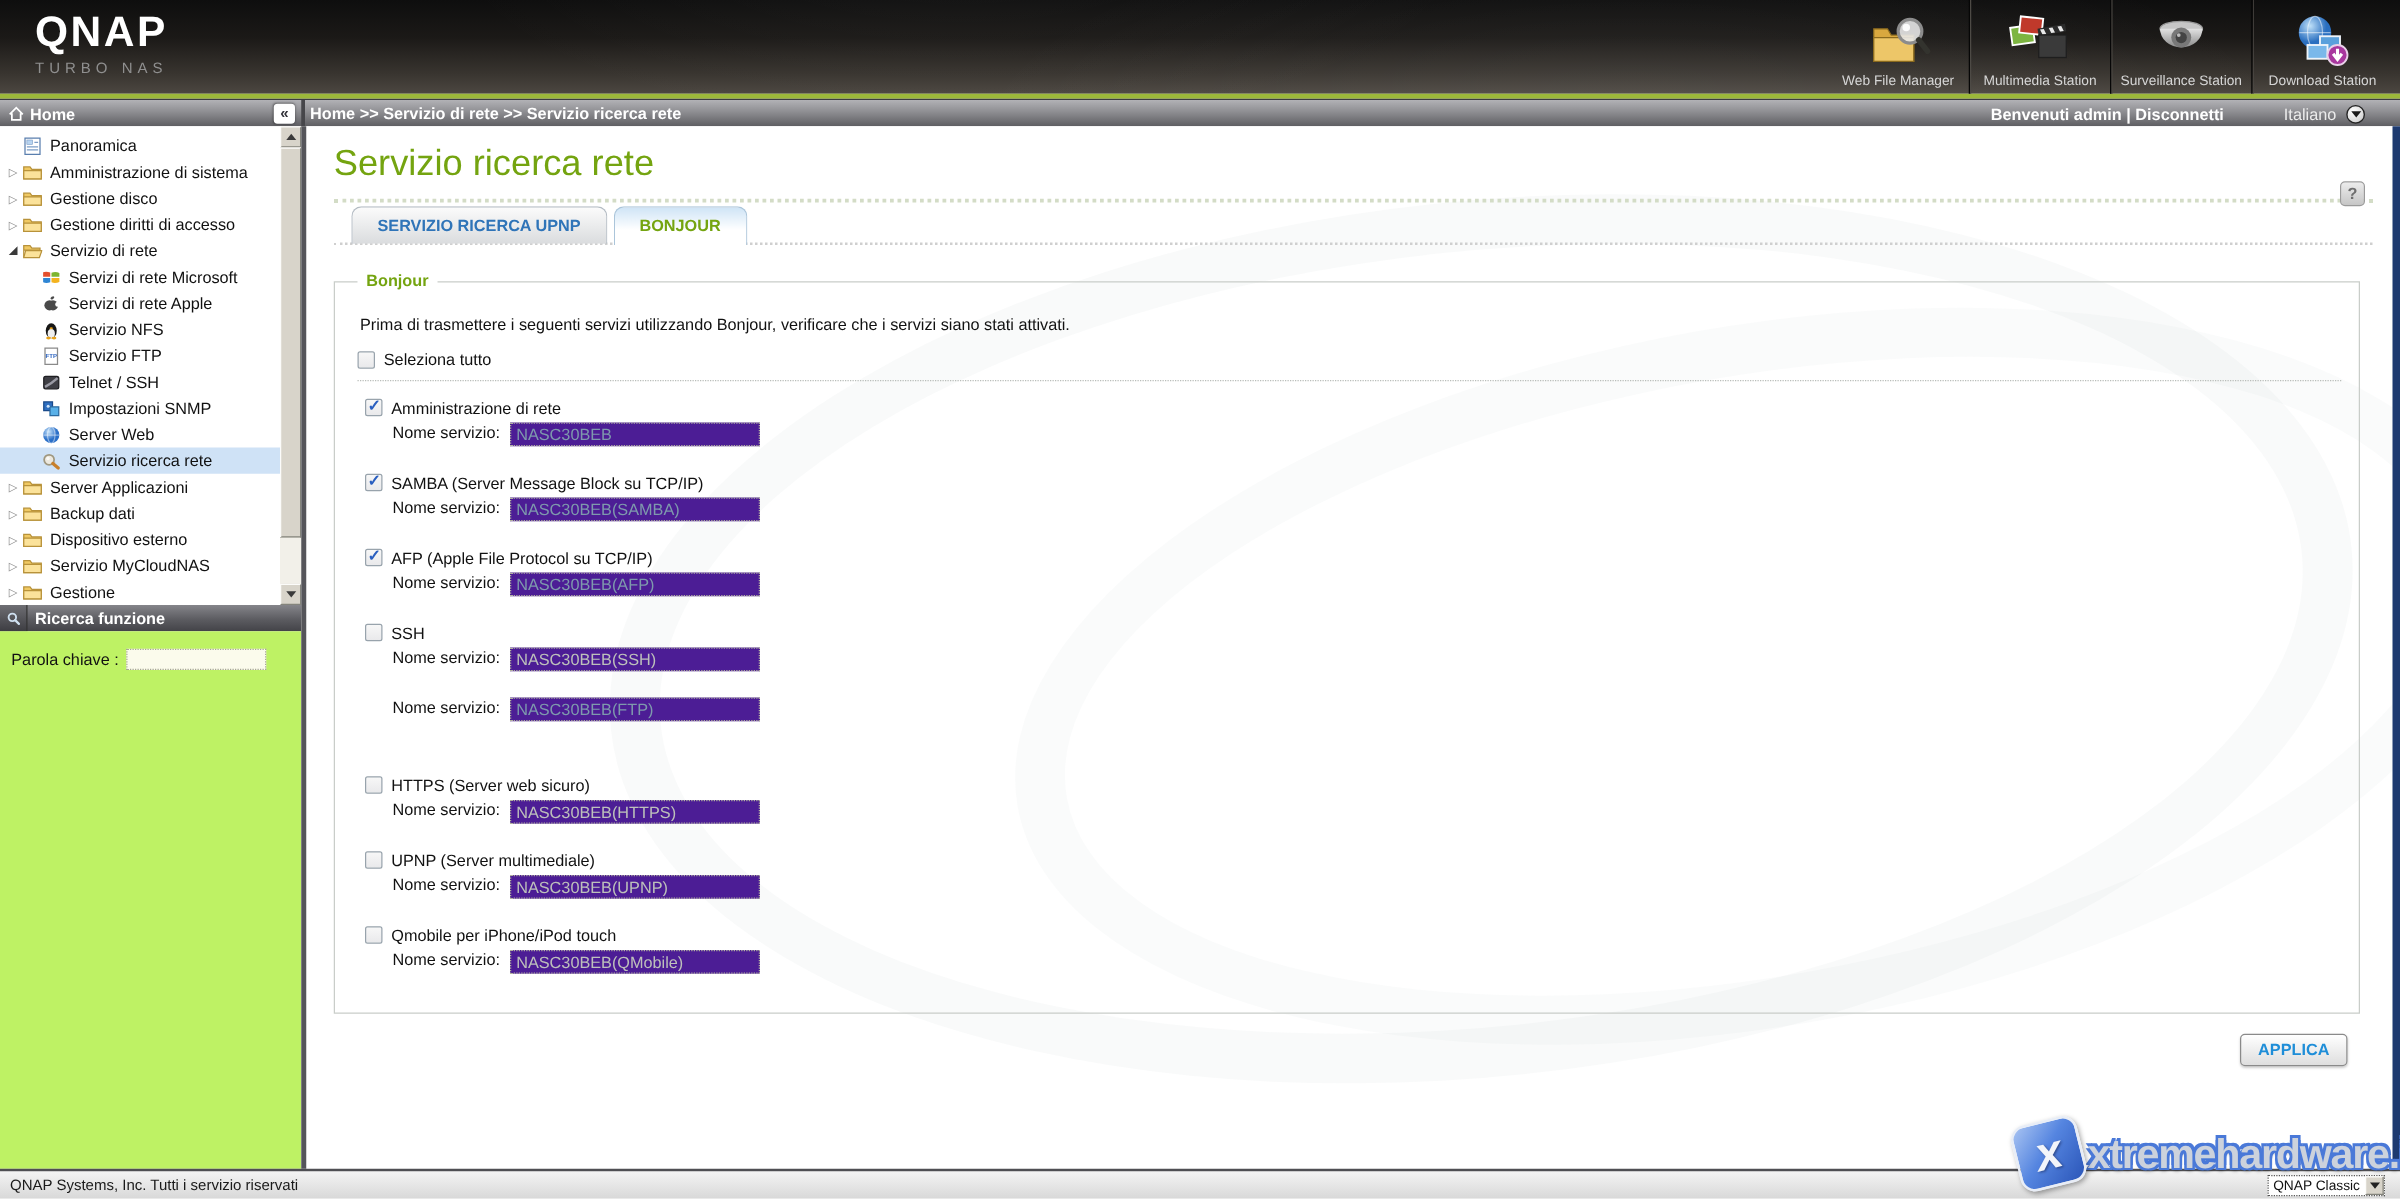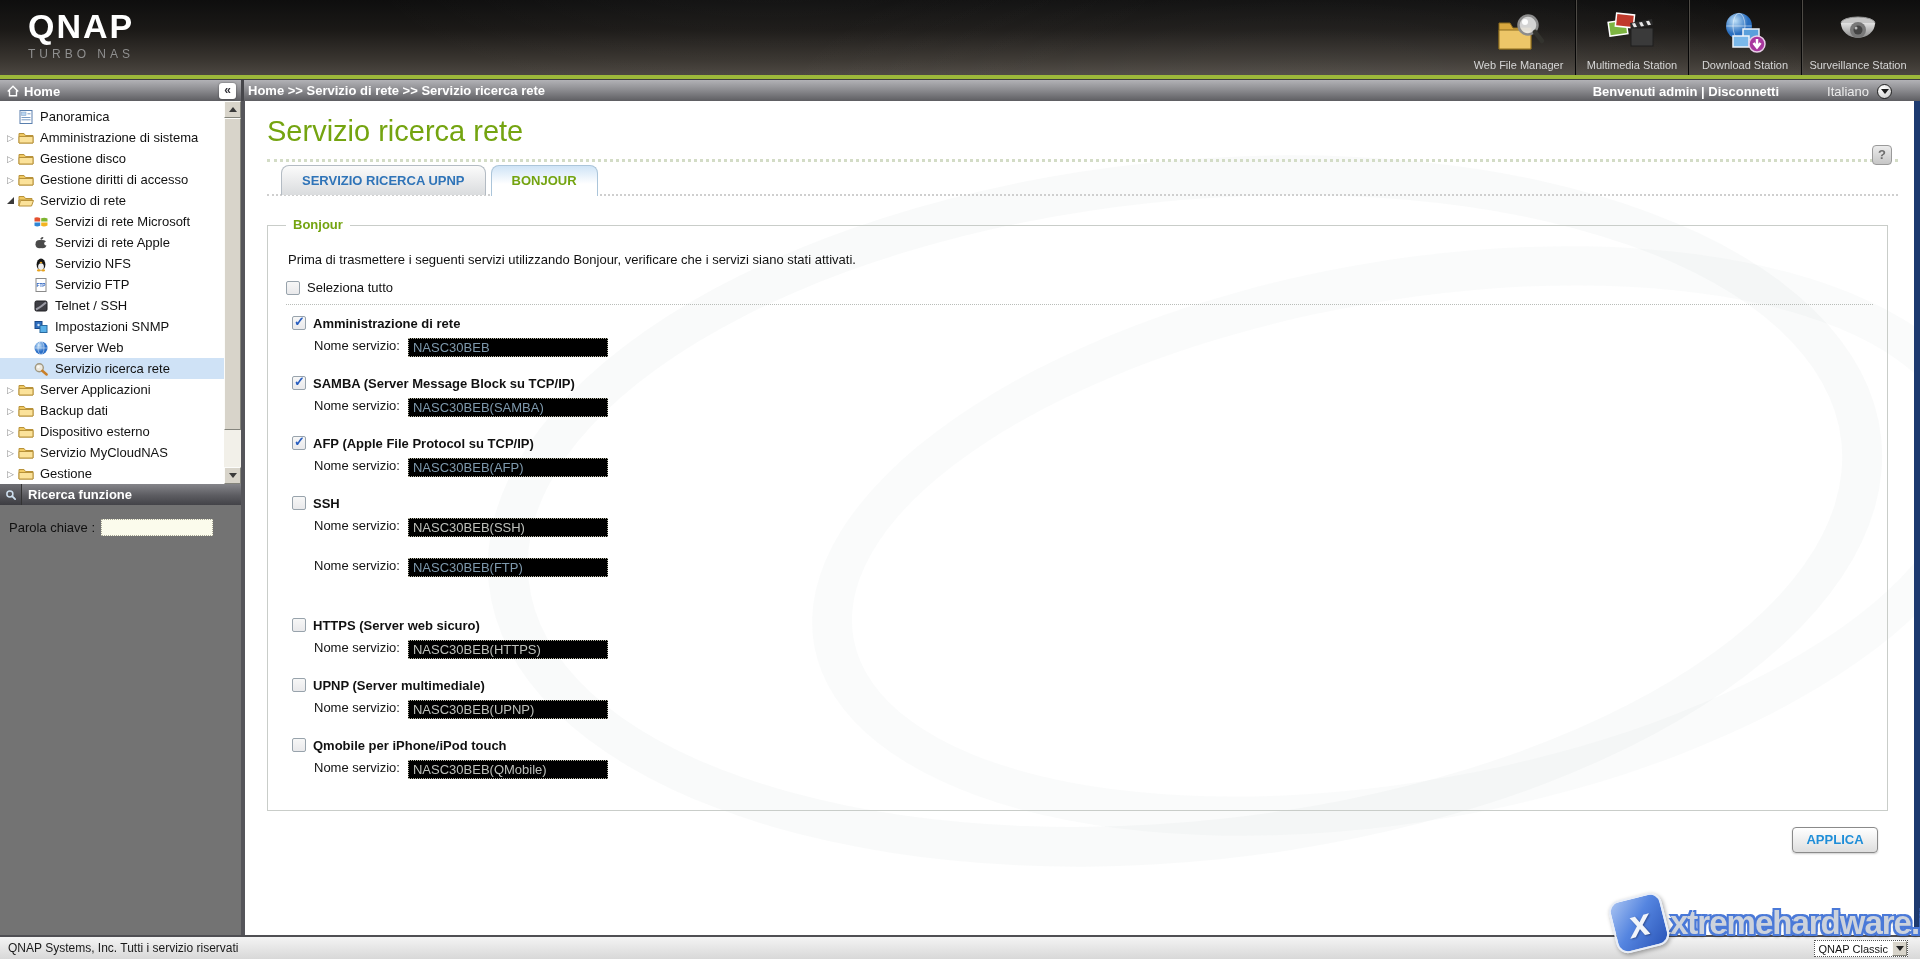"Download Station" div.station { order: before "Surveillance Station" -> after "Surveillance Station" }
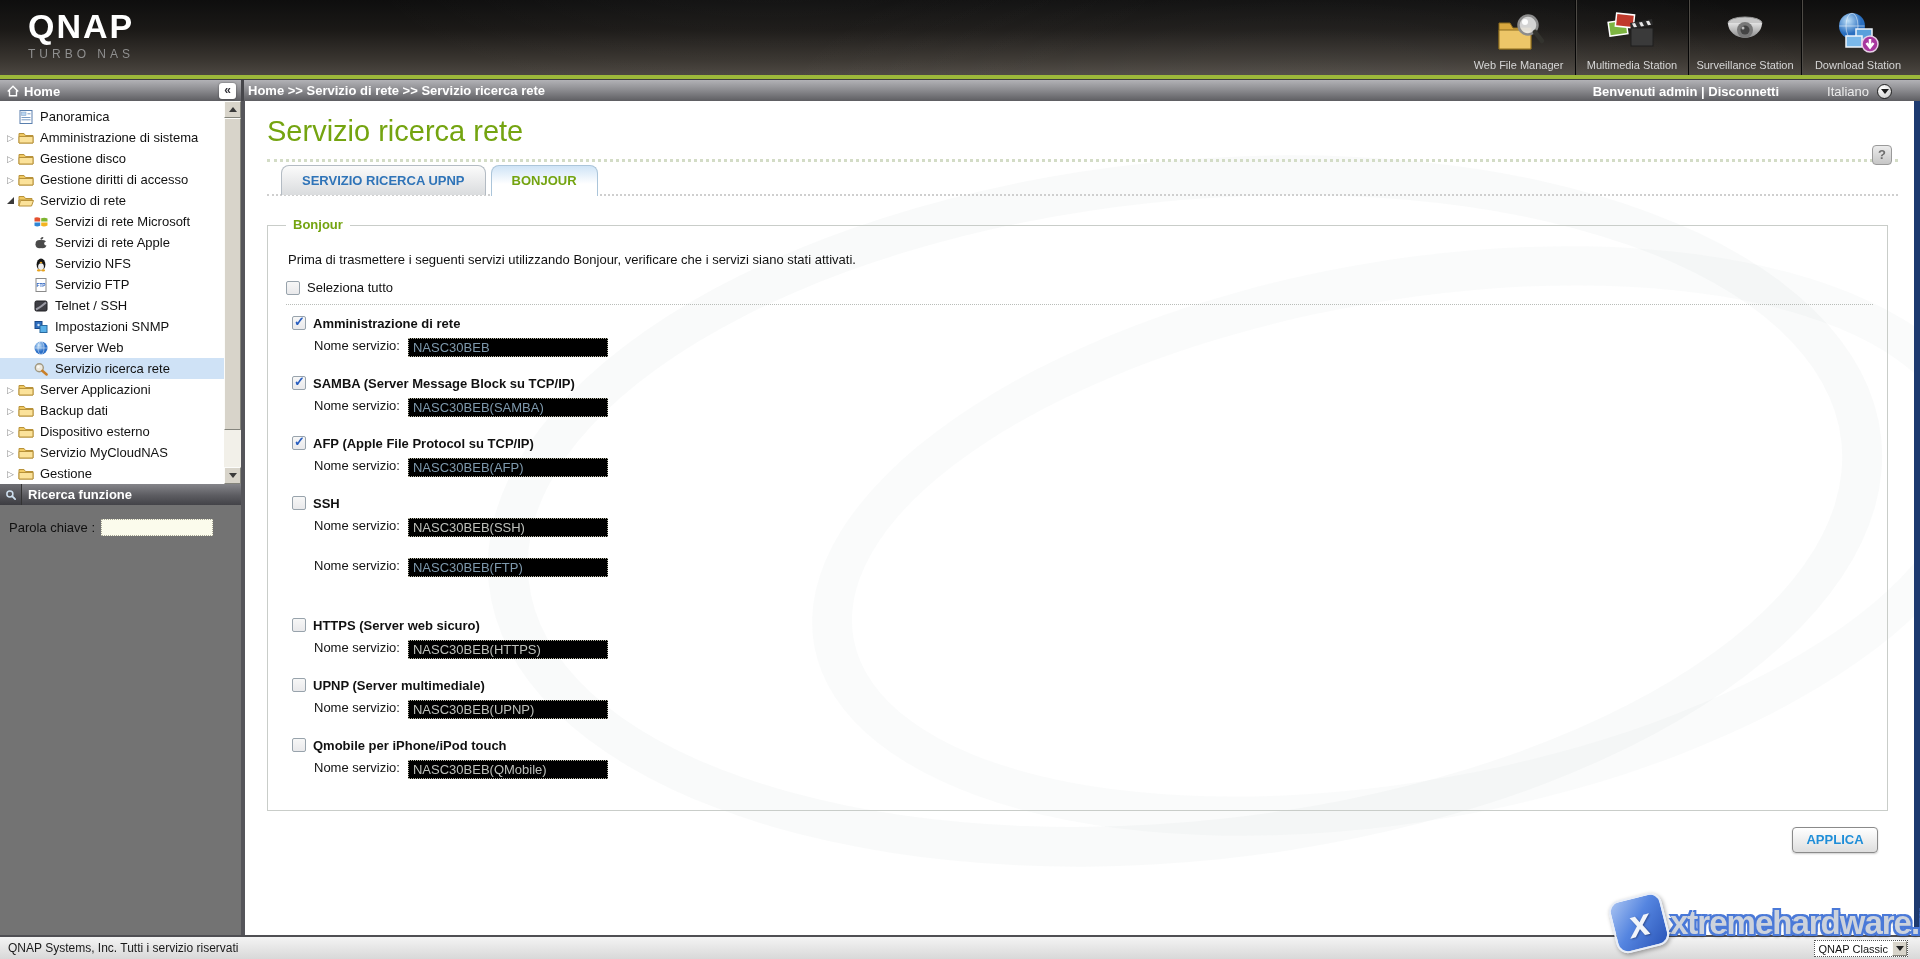"Amministrazione di rete" .svc-row1 { align-items: none -> center; font-weight: bold -> none }
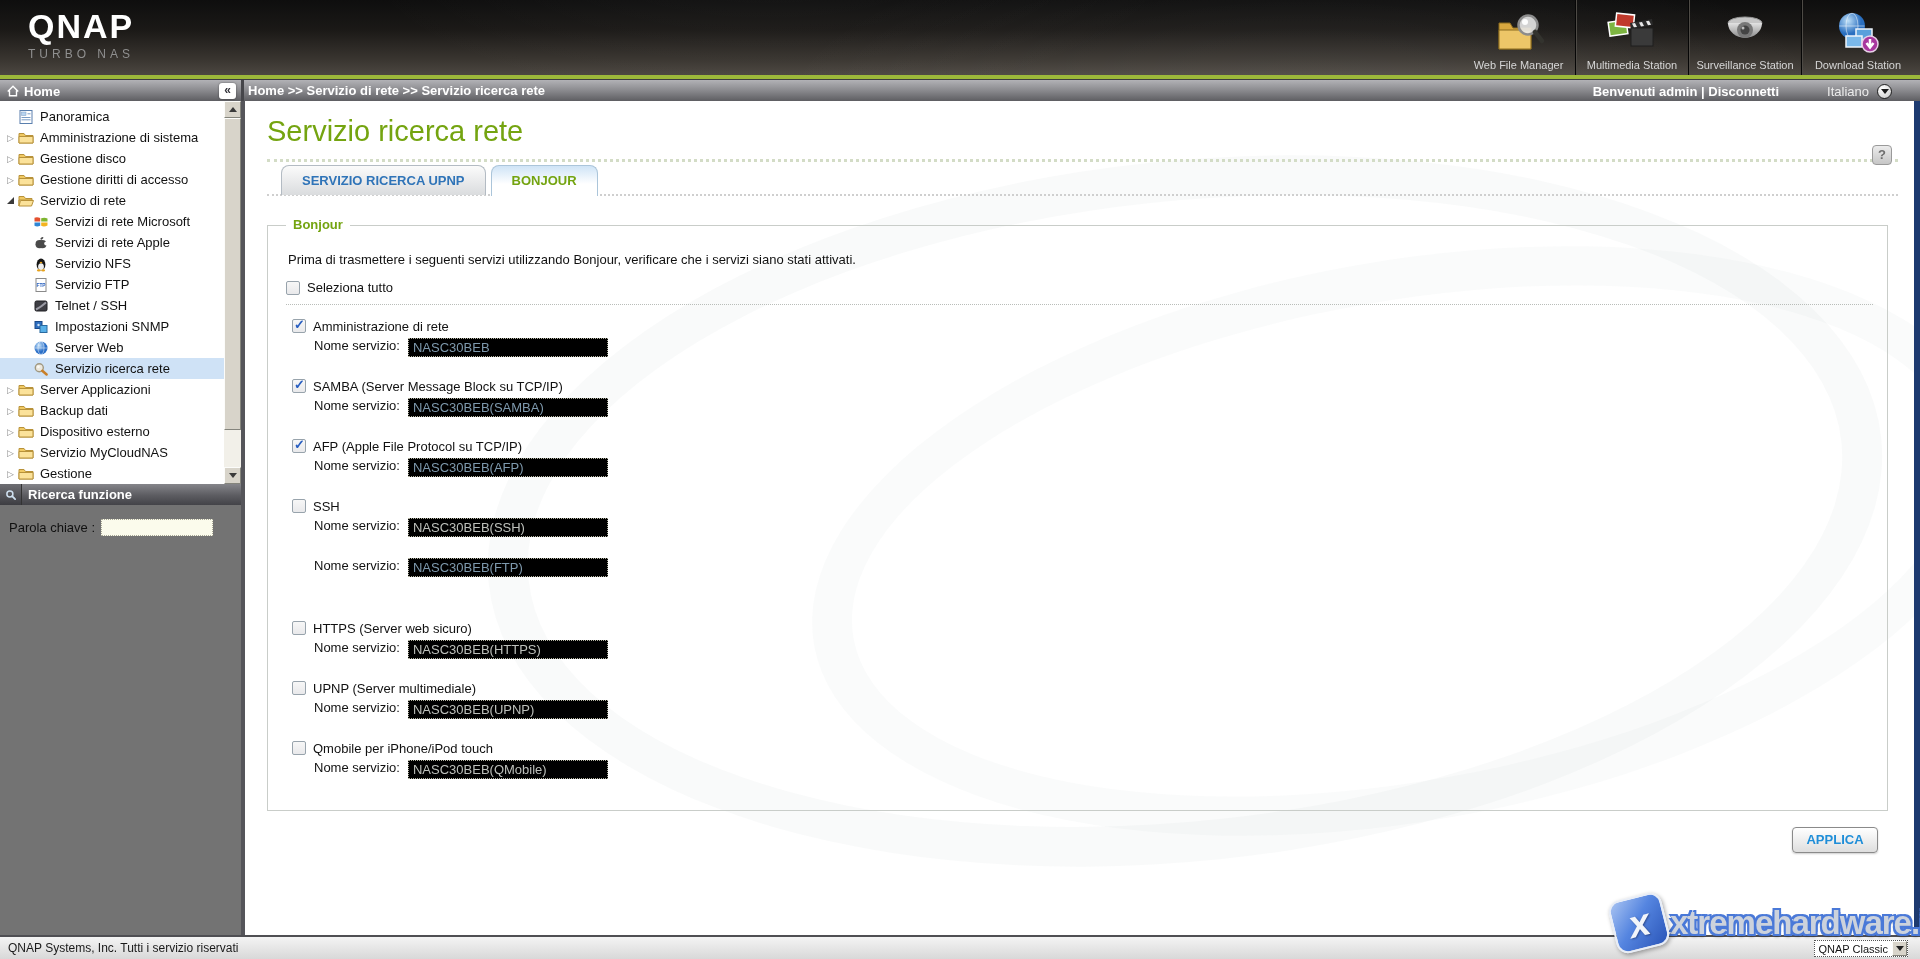"NASC30BEB" .svc-input { background: #000000 -> #4c1d95 }
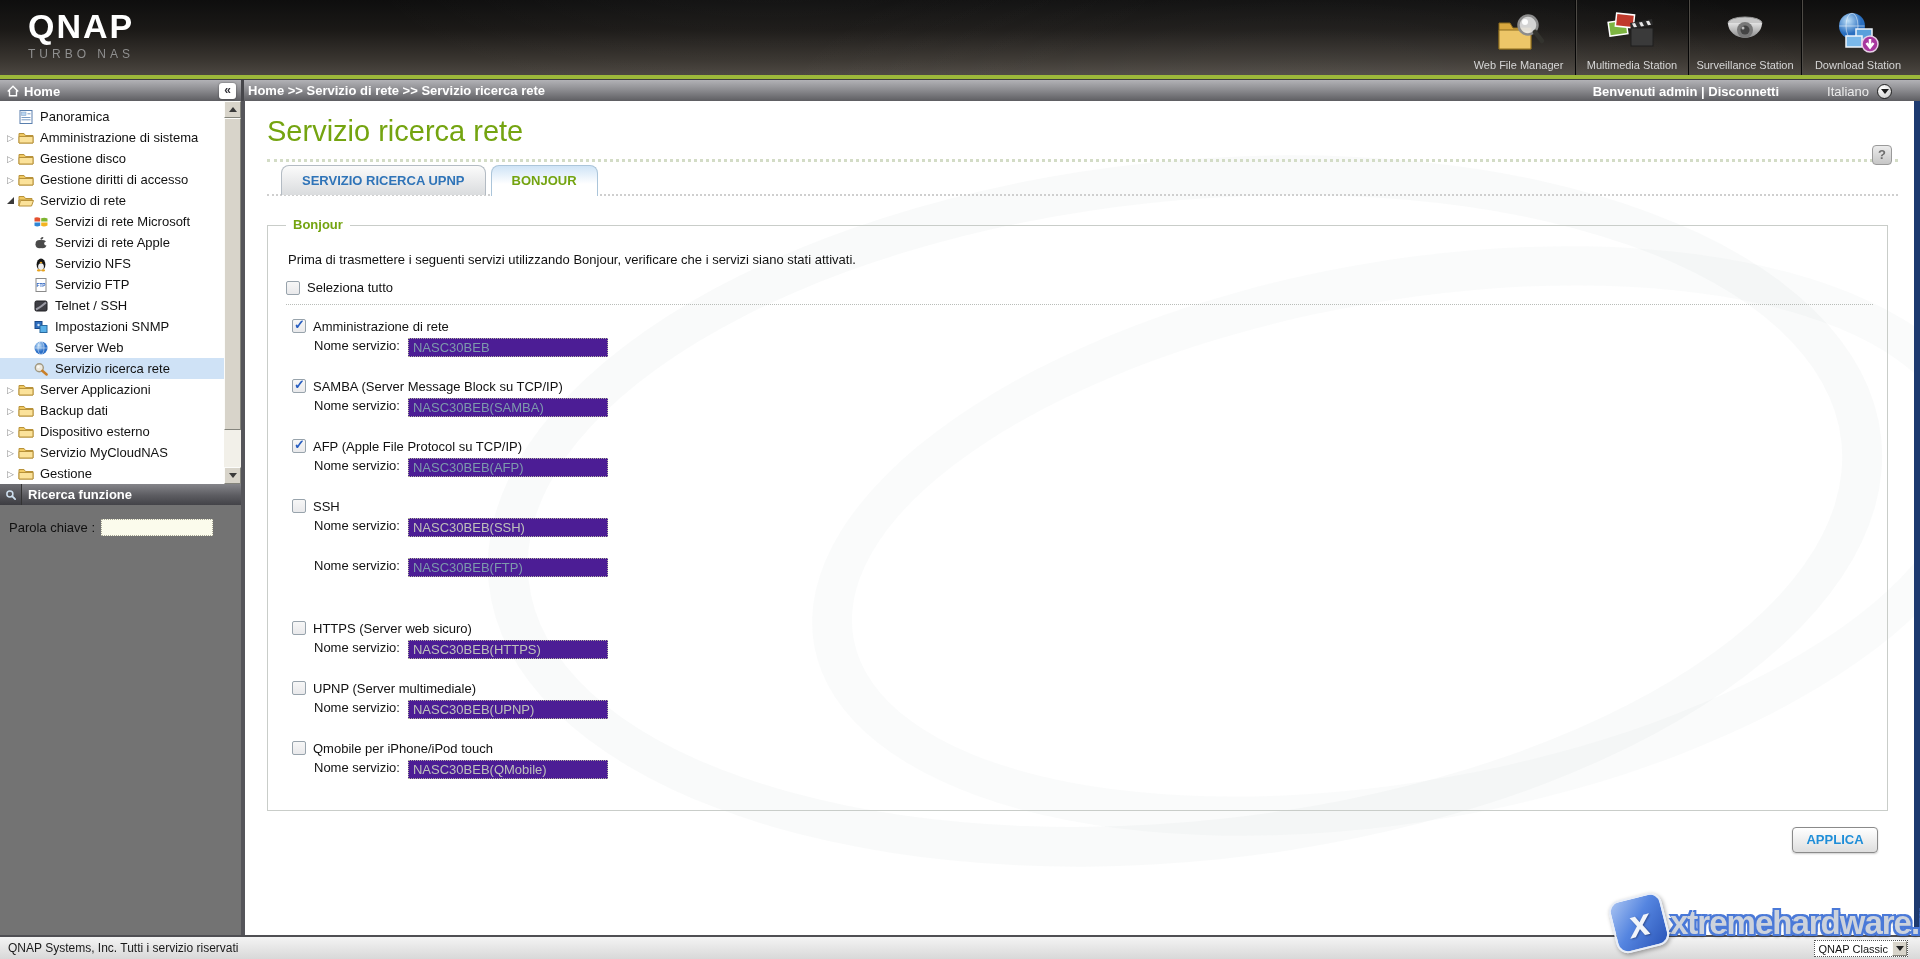"Parola chiave :" .func-search-body { background: #737373 -> #bef264 }
